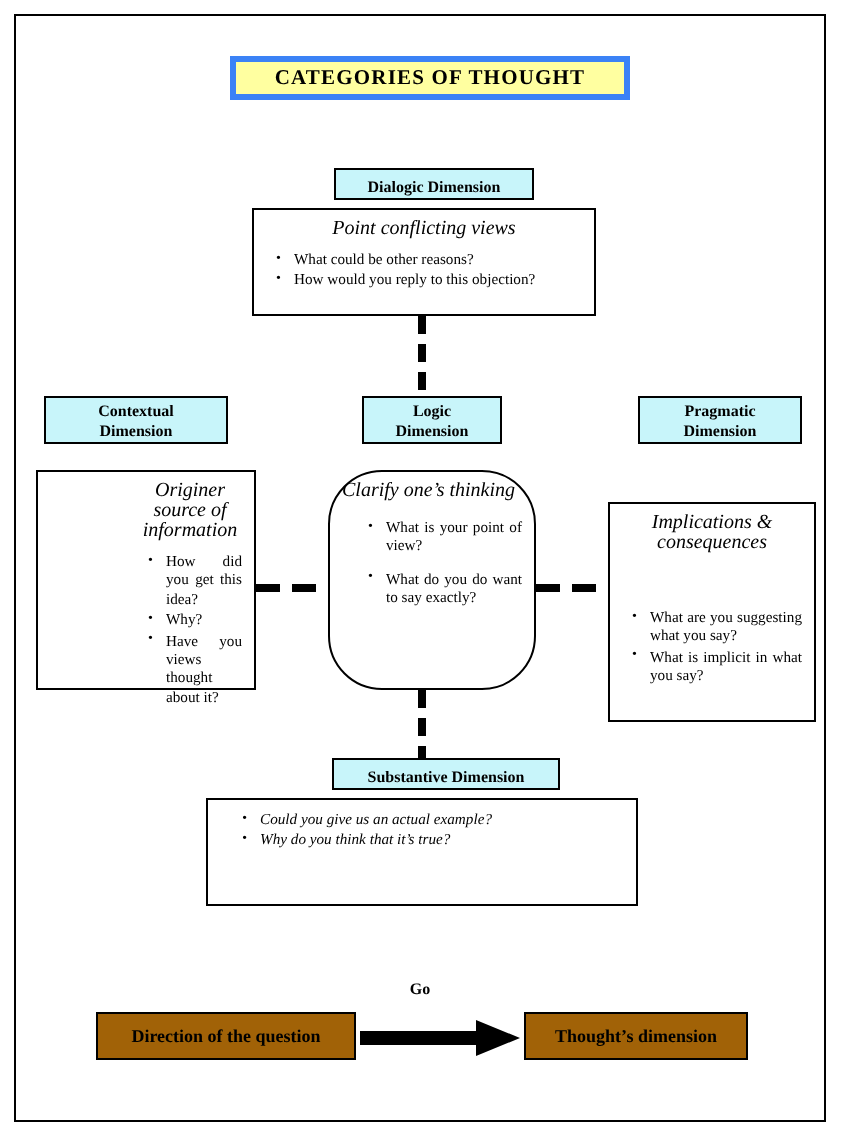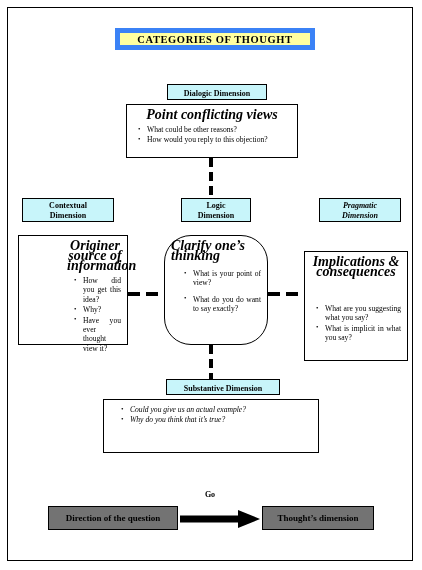"CATEGORIES OF THOUGHT" .title-box { border: 5px solid #3b82f6 -> 3px solid #3b82f6 }
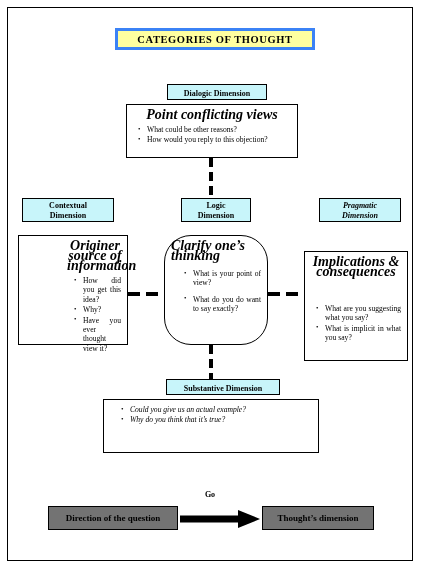"Point conflicting views" .content-head { font-size: 14px -> 10px; font-weight: bold -> normal }
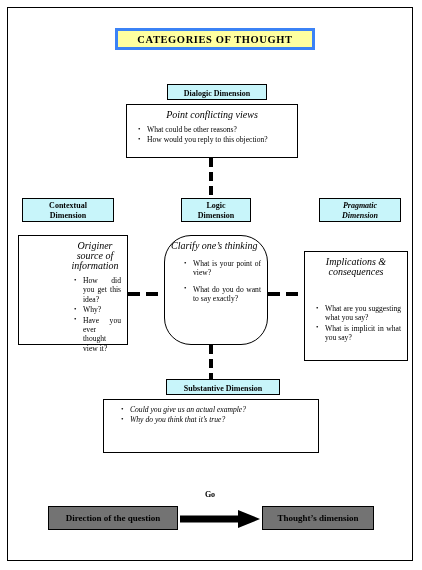"Pragmatic" div.box { font-style: italic -> none }
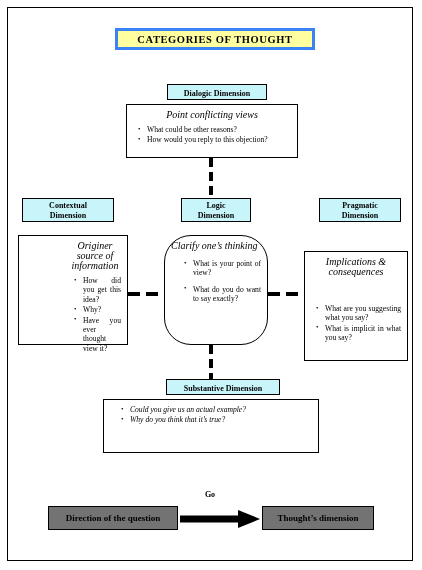"Have you ever thought view" li { text: ever thought view -> views thought about }
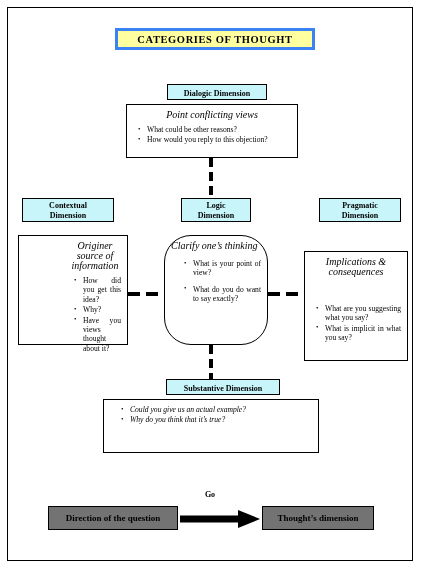"Direction of the question" .legend-box { background: #737373 -> #a16207 }
